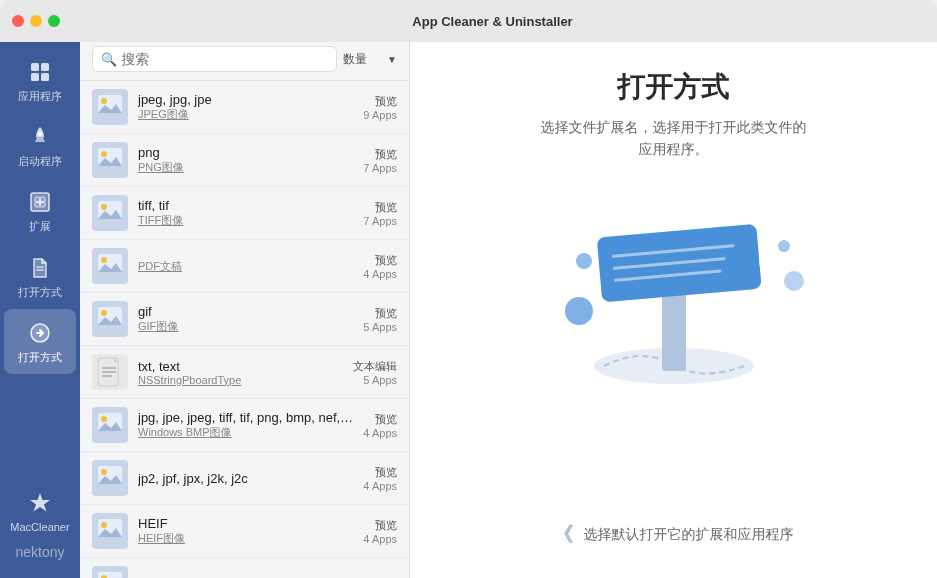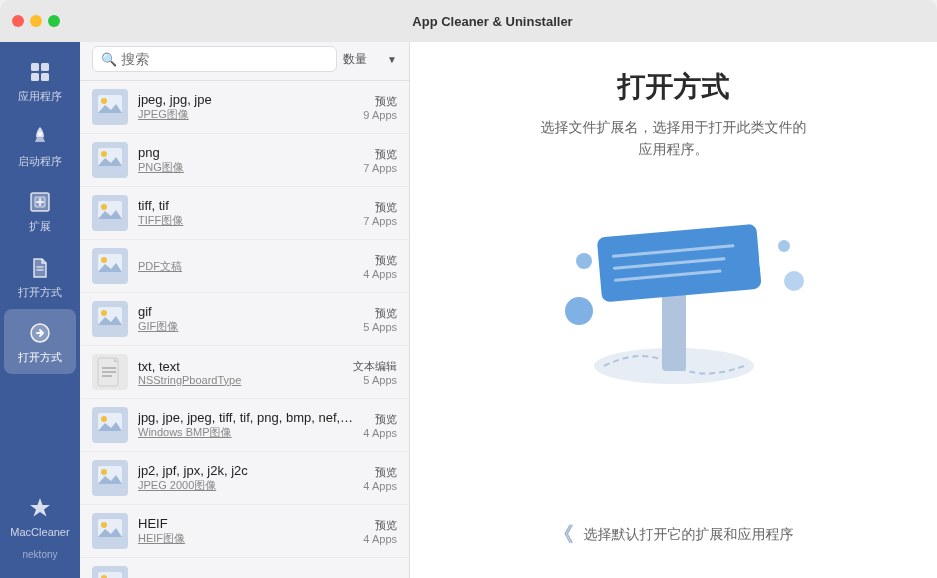"JPEG 2000图像" div.file-subname { html: <div>JPEG 2000图像</div> -> none }
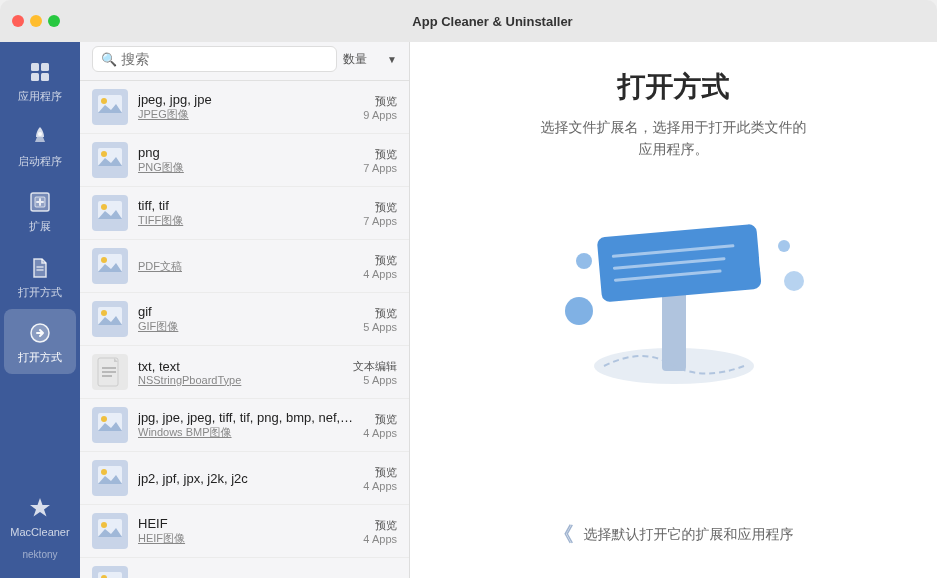"nektony" .nektony-logo { font-size: 10px -> 14px }
